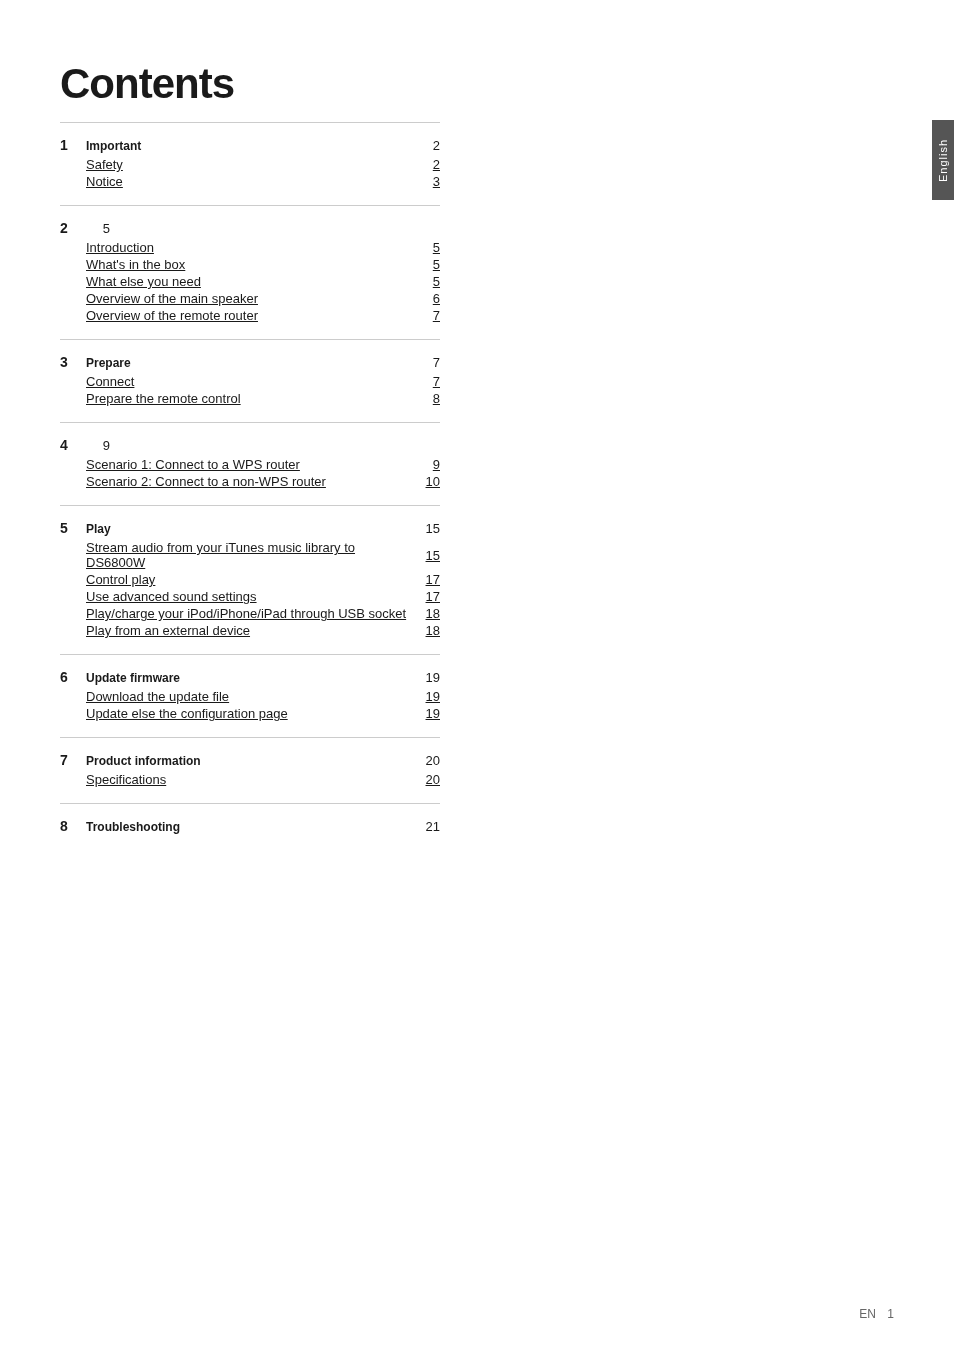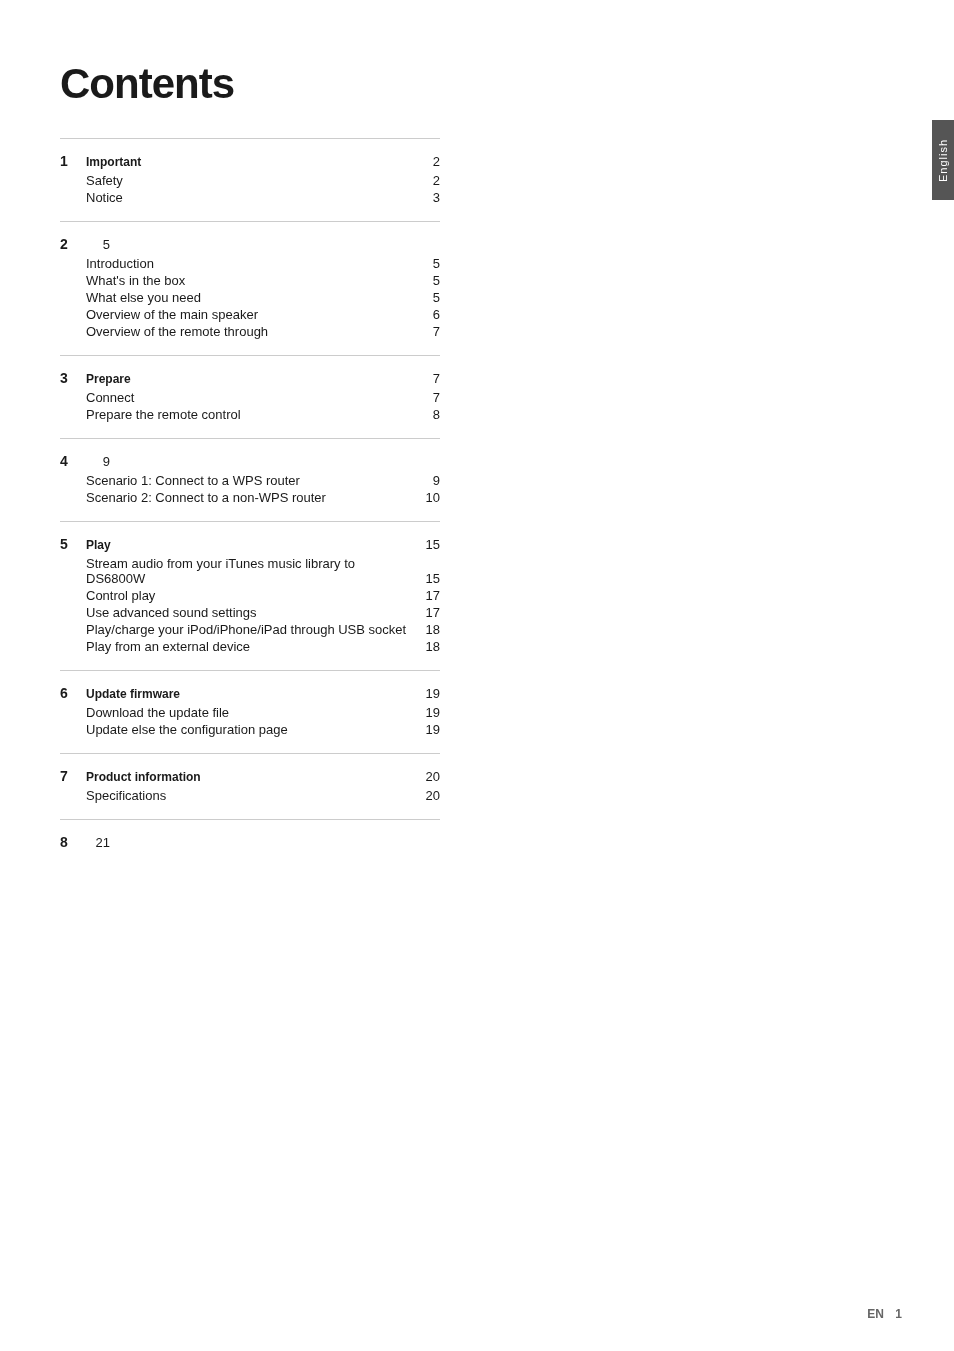"Contents" h1.title { margin-bottom: 30px -> 14px }
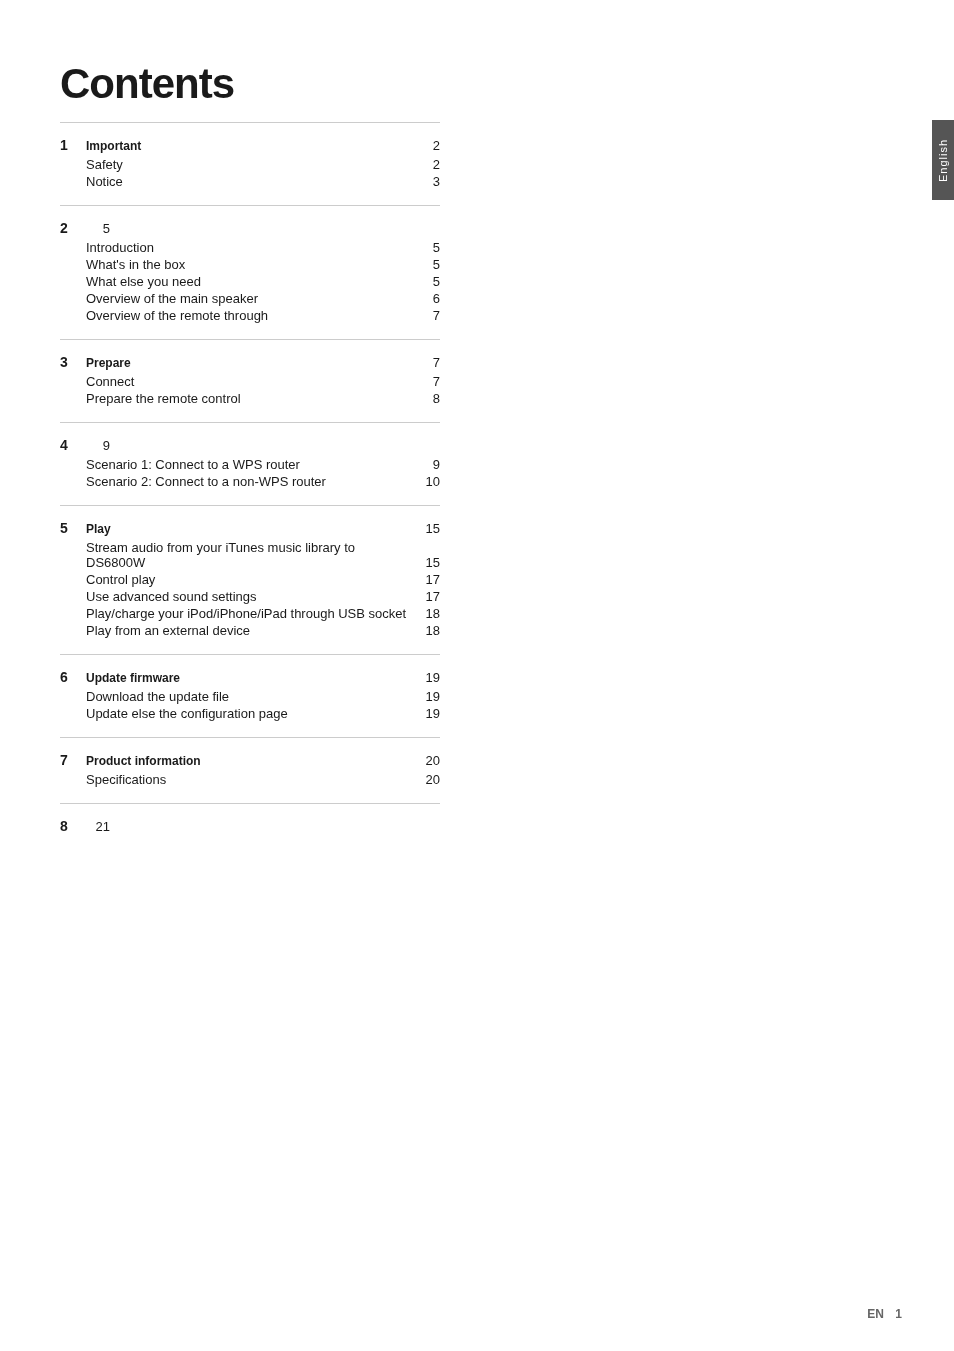"Safety" .toc-sub-row { align-items: flex-end -> center; text-decoration: none -> underline }
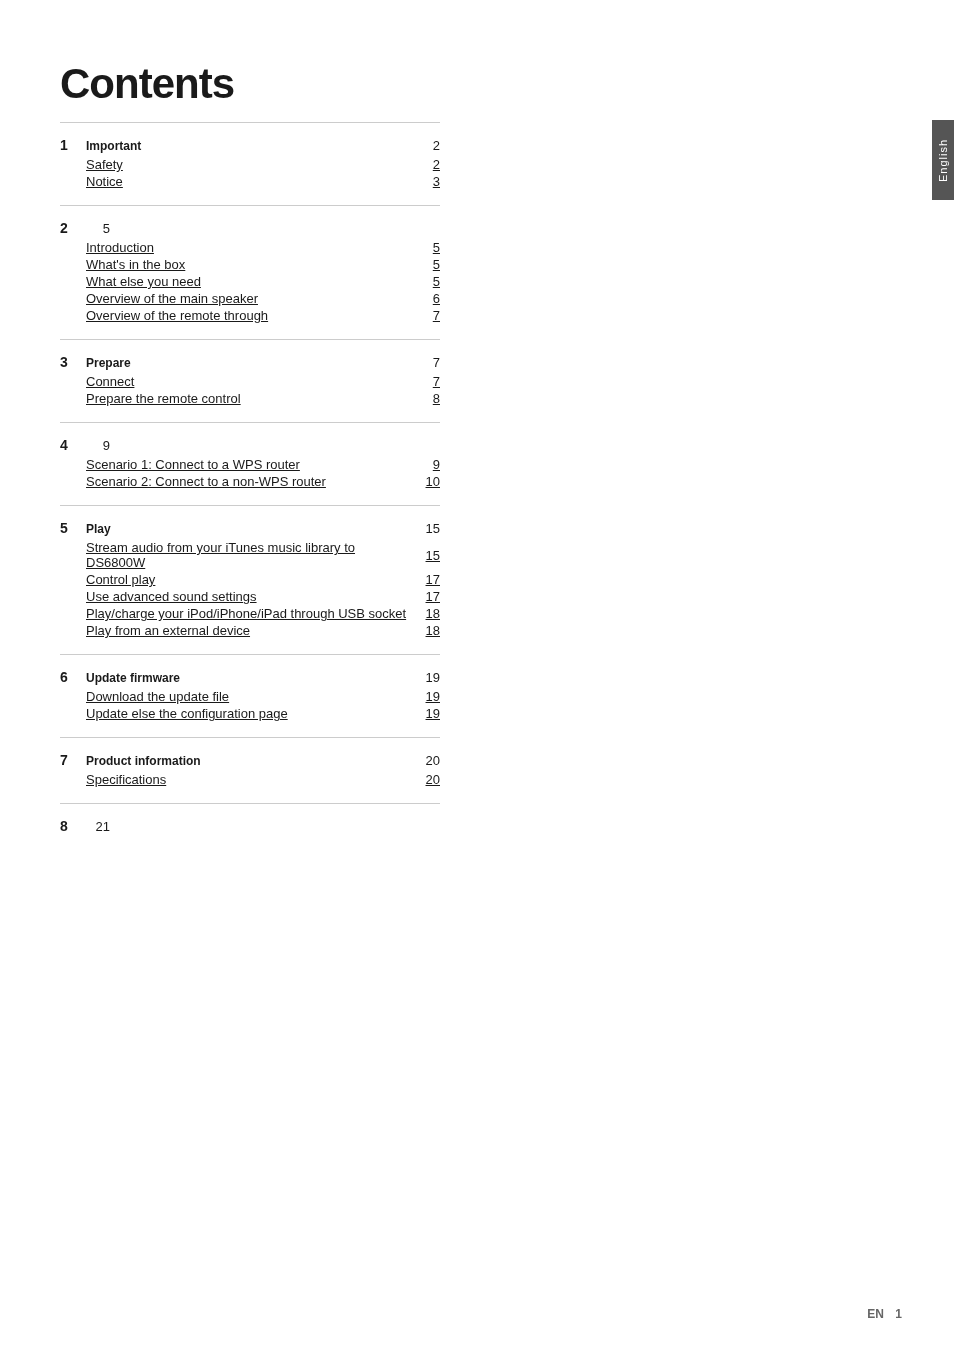"Overview of the remote through" span.toc-sub-text { text: through -> router }
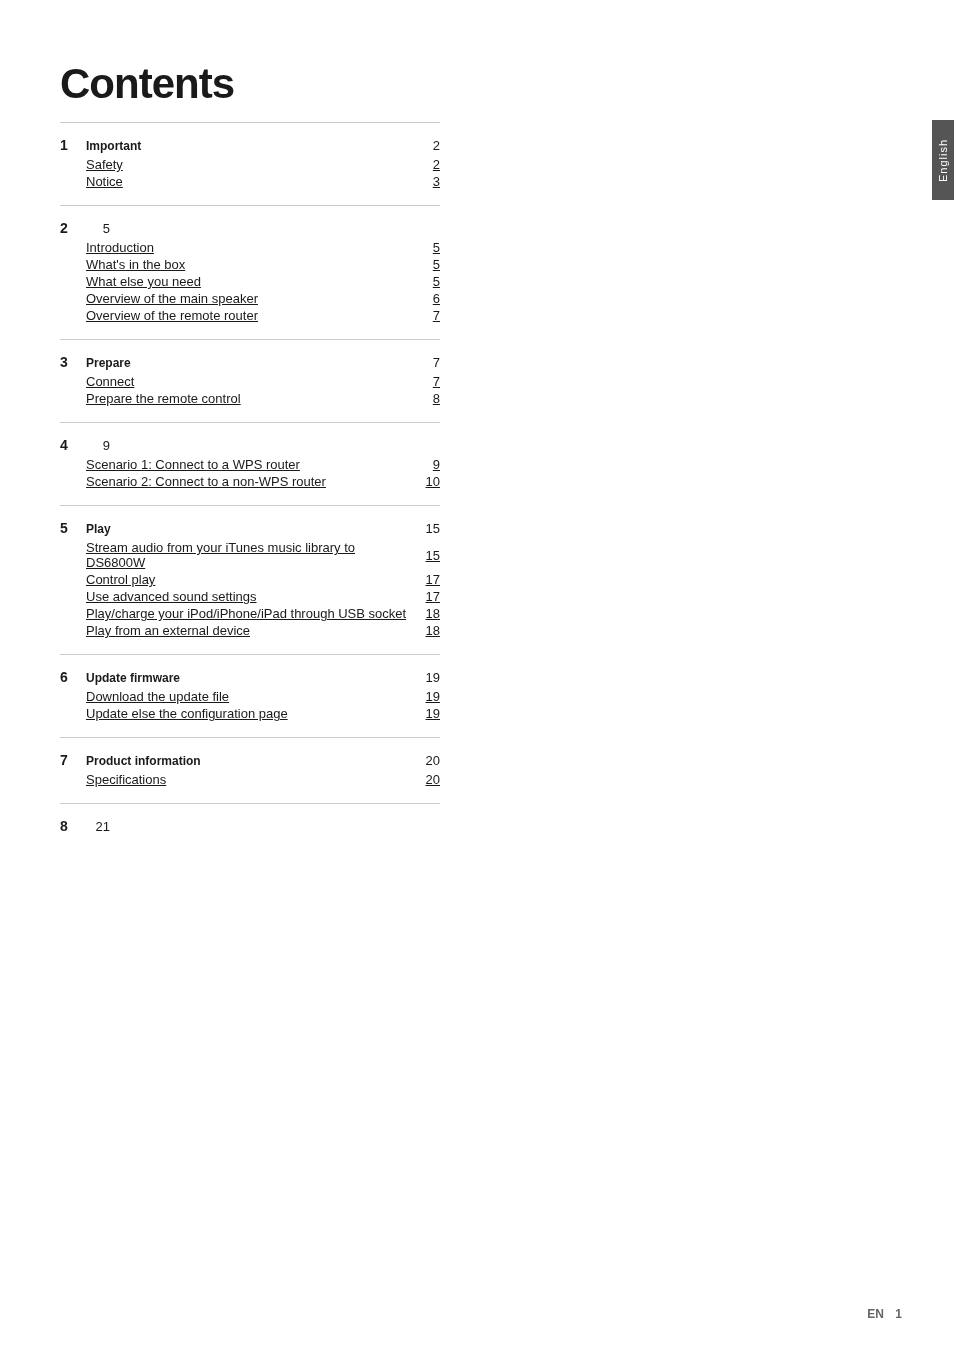"Troubleshooting" span.toc-heading { html: none -> <span>Troubleshooting</span> }
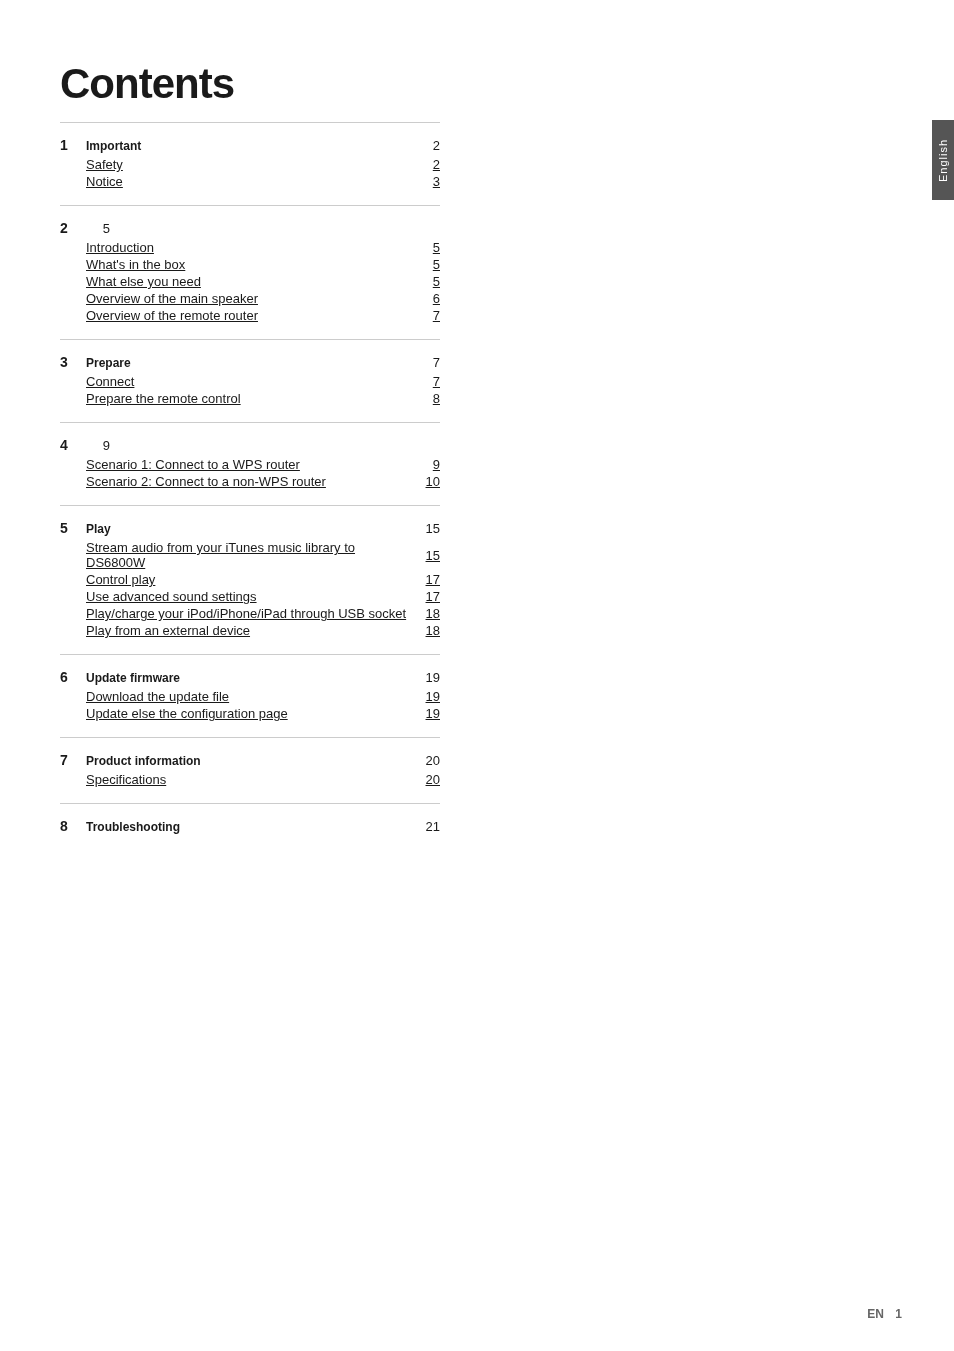"EN 1" .footer-en { font-weight: bold -> none; right: 52px -> 60px }
